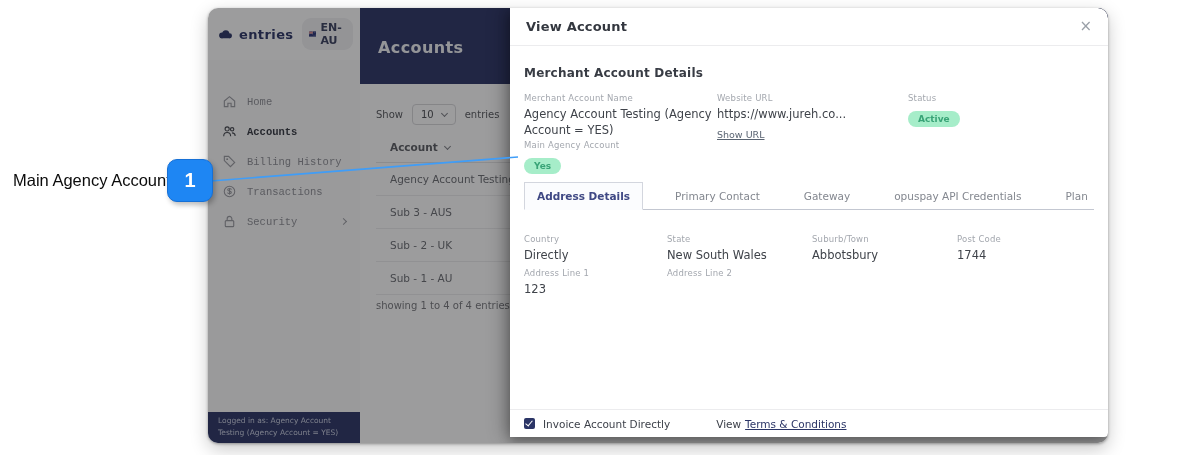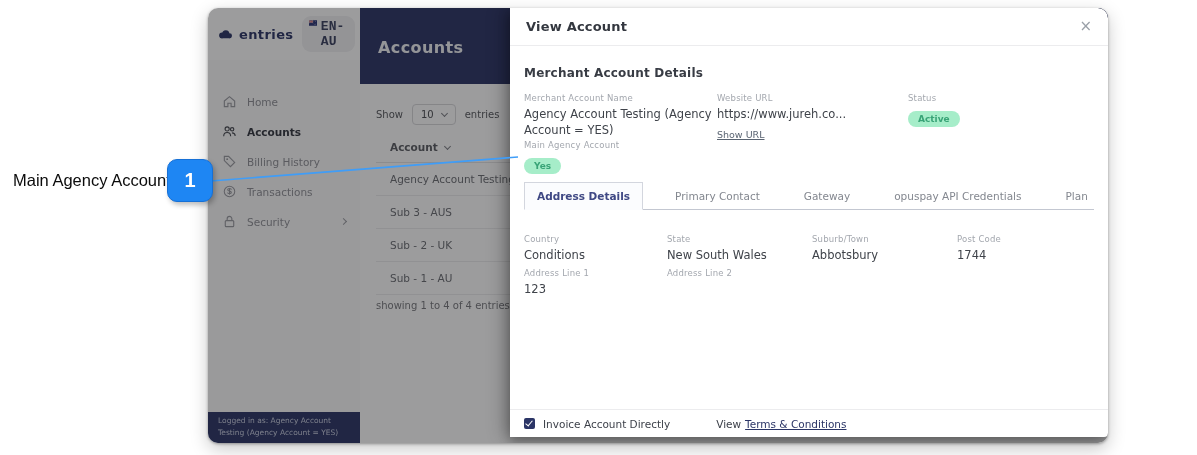"EN-AU" .locale-pill { align-items: flex-start -> center; font-family: Liberation Mono, monospace -> none; font-size: 13px -> 11px }
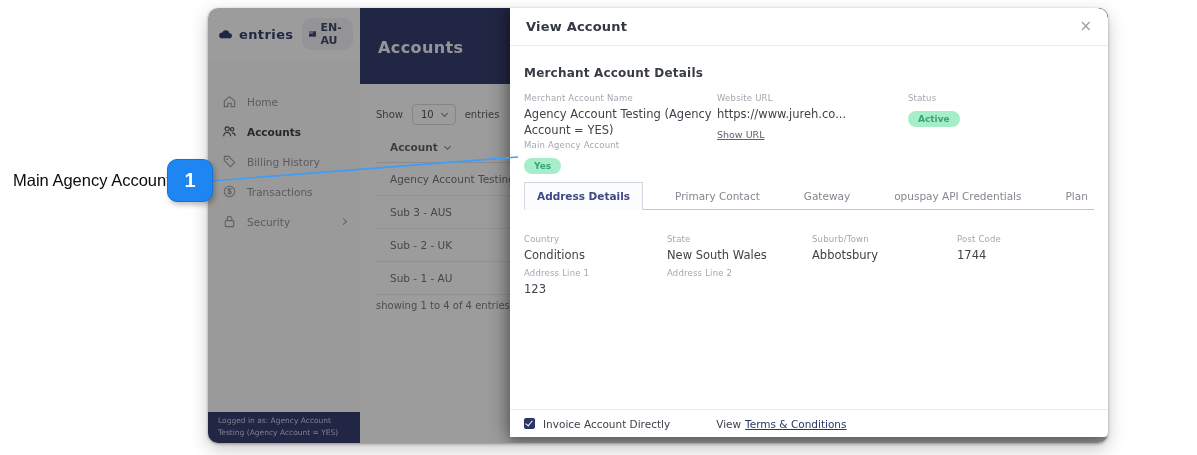"Home" .nav-item { font-family: none -> Liberation Mono, monospace }
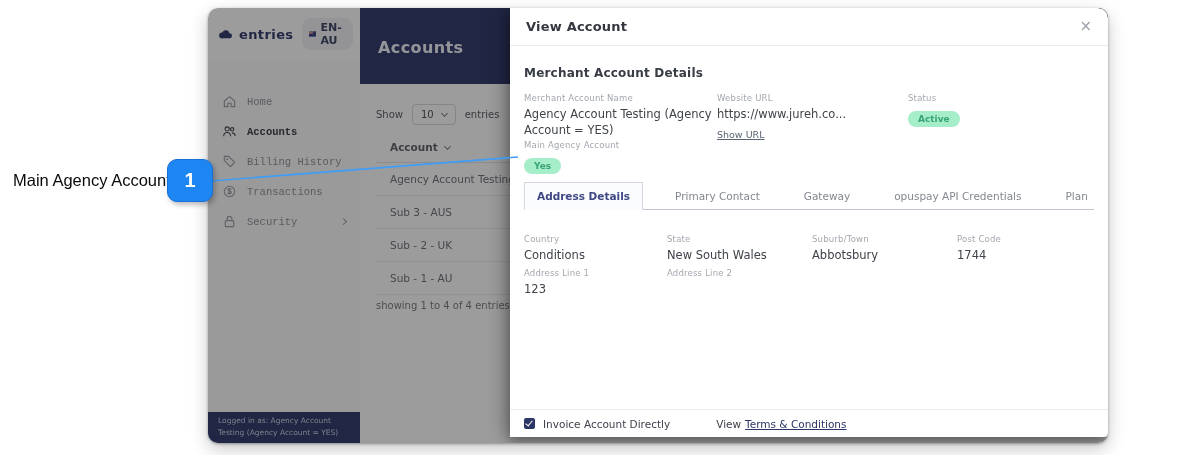"Conditions" div.fvalue { text: Conditions -> Directly }
